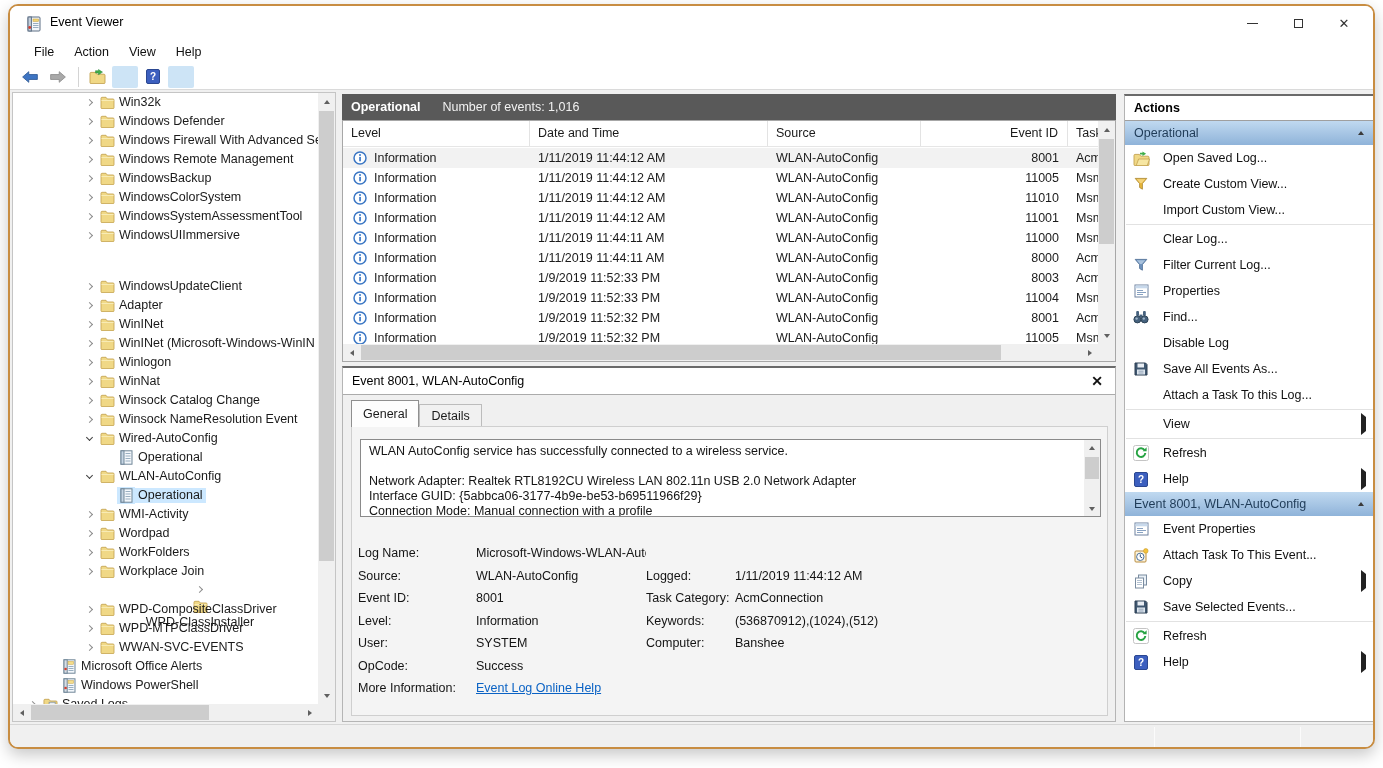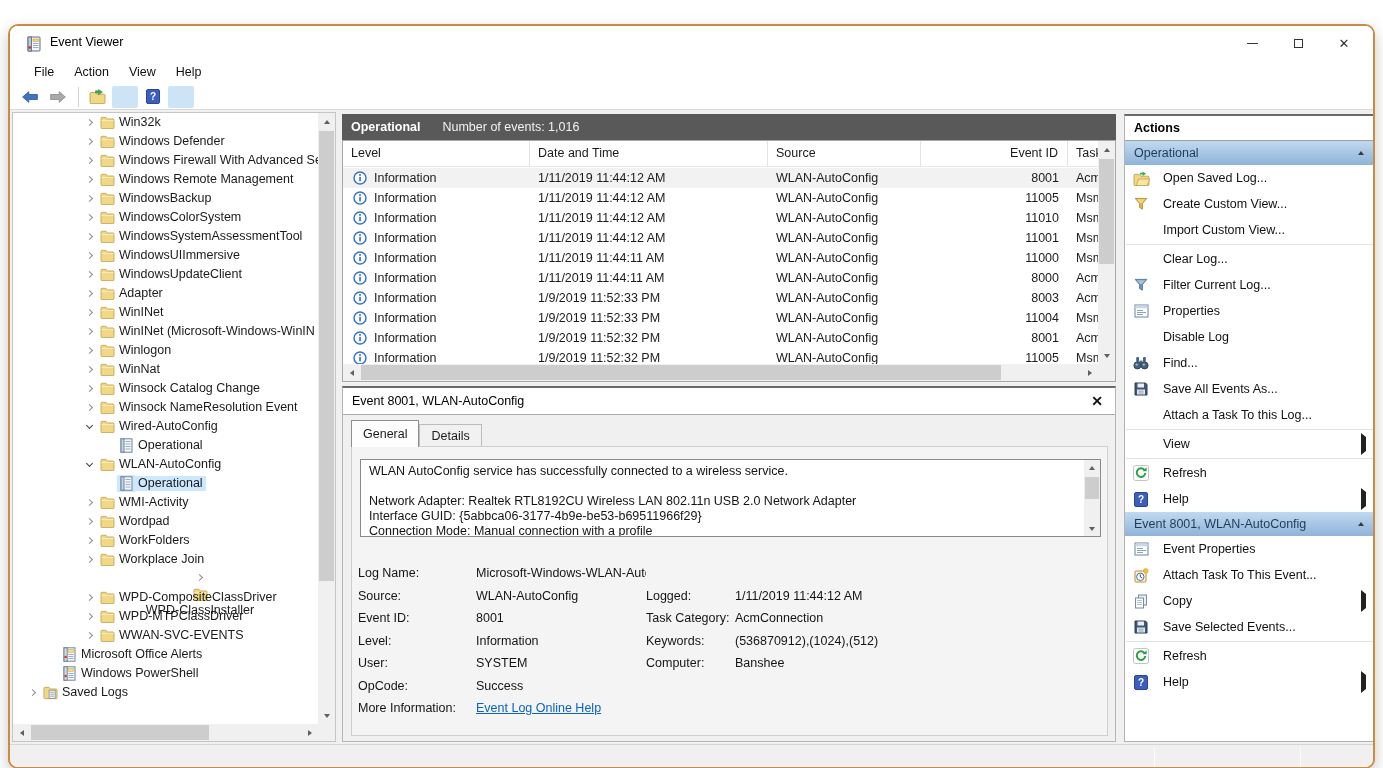"Event Viewer" .window { top: 24px -> 4px }
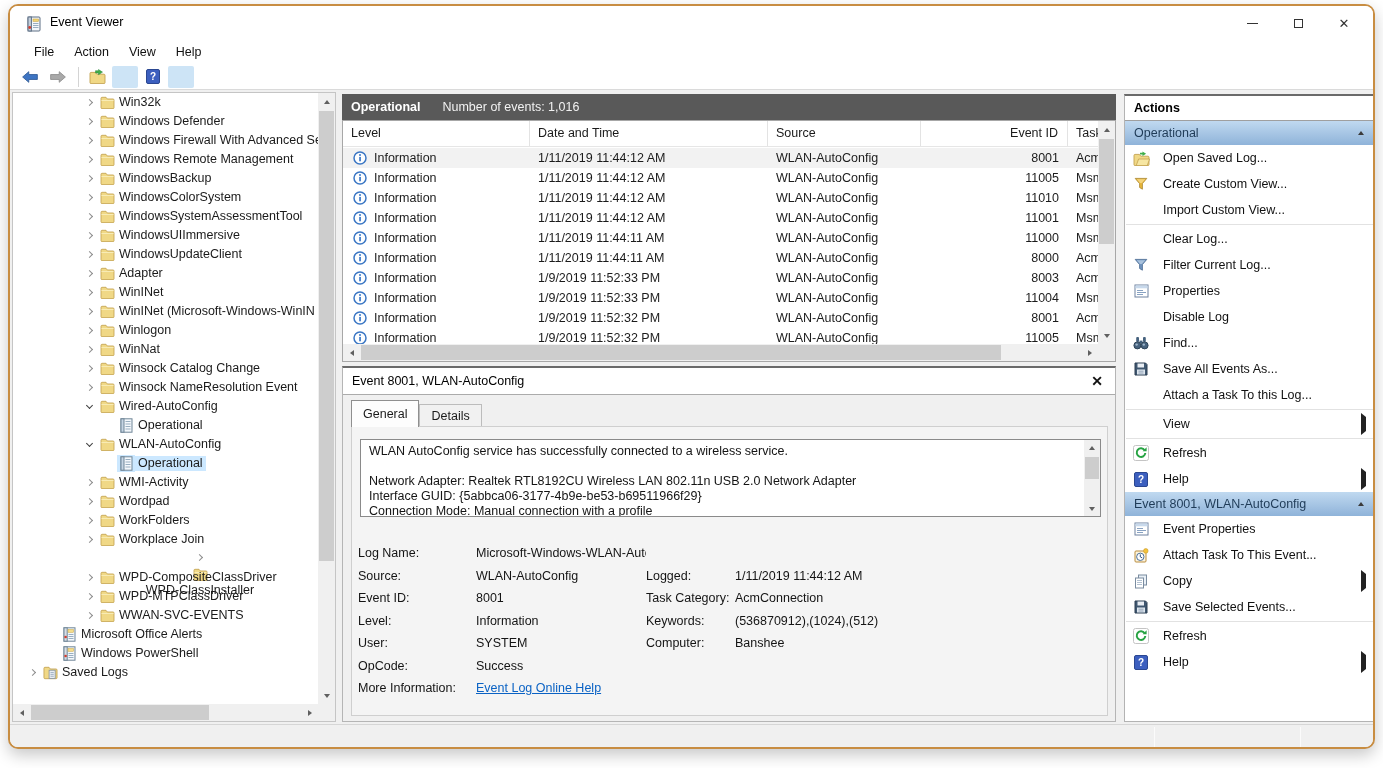"WindowsUpdateClient" div.tree-row { margin-top: none -> 32px }
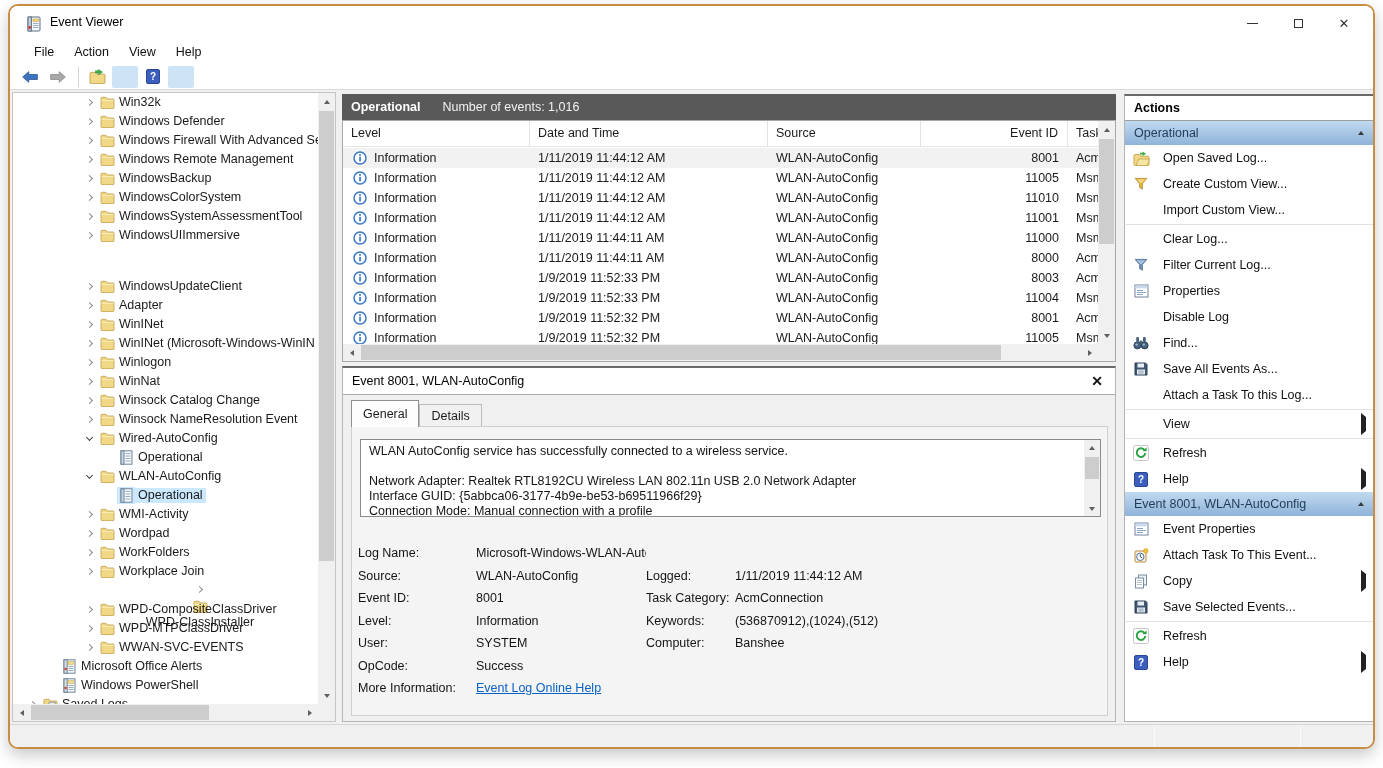"Disable Log" div.a-item { order: before "Find..." -> after "Find..." }
